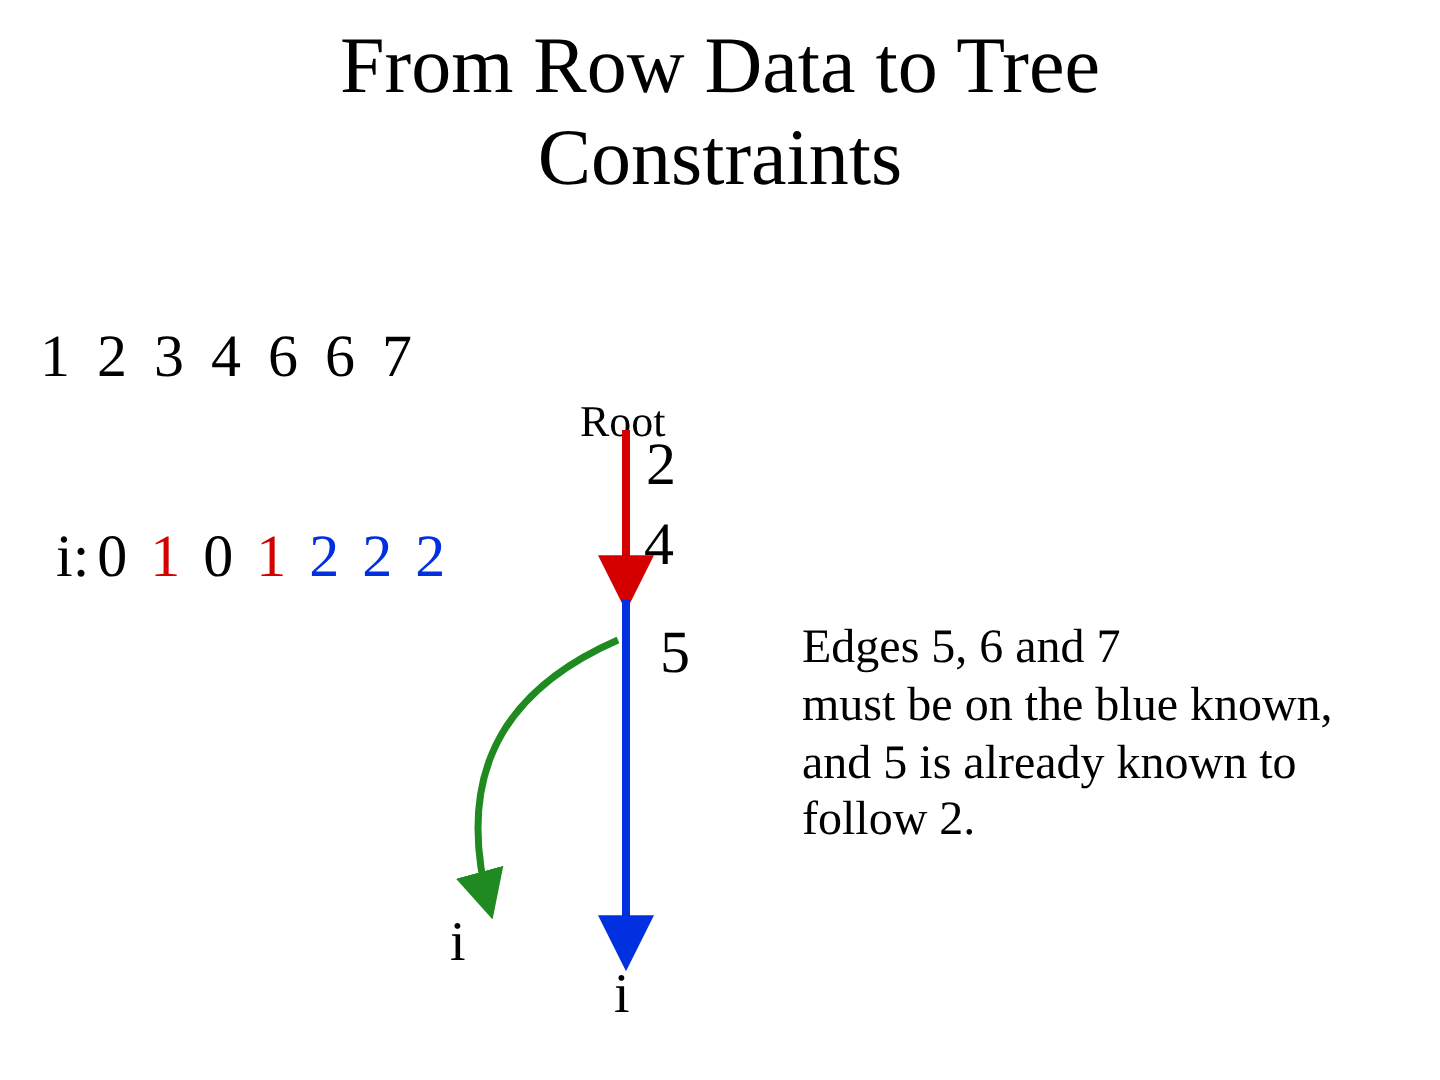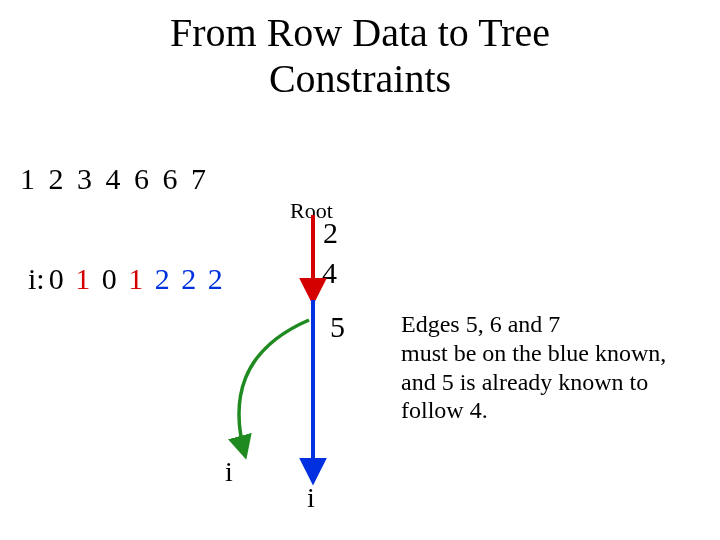"follow 4." span { text: 4 -> 2 }
